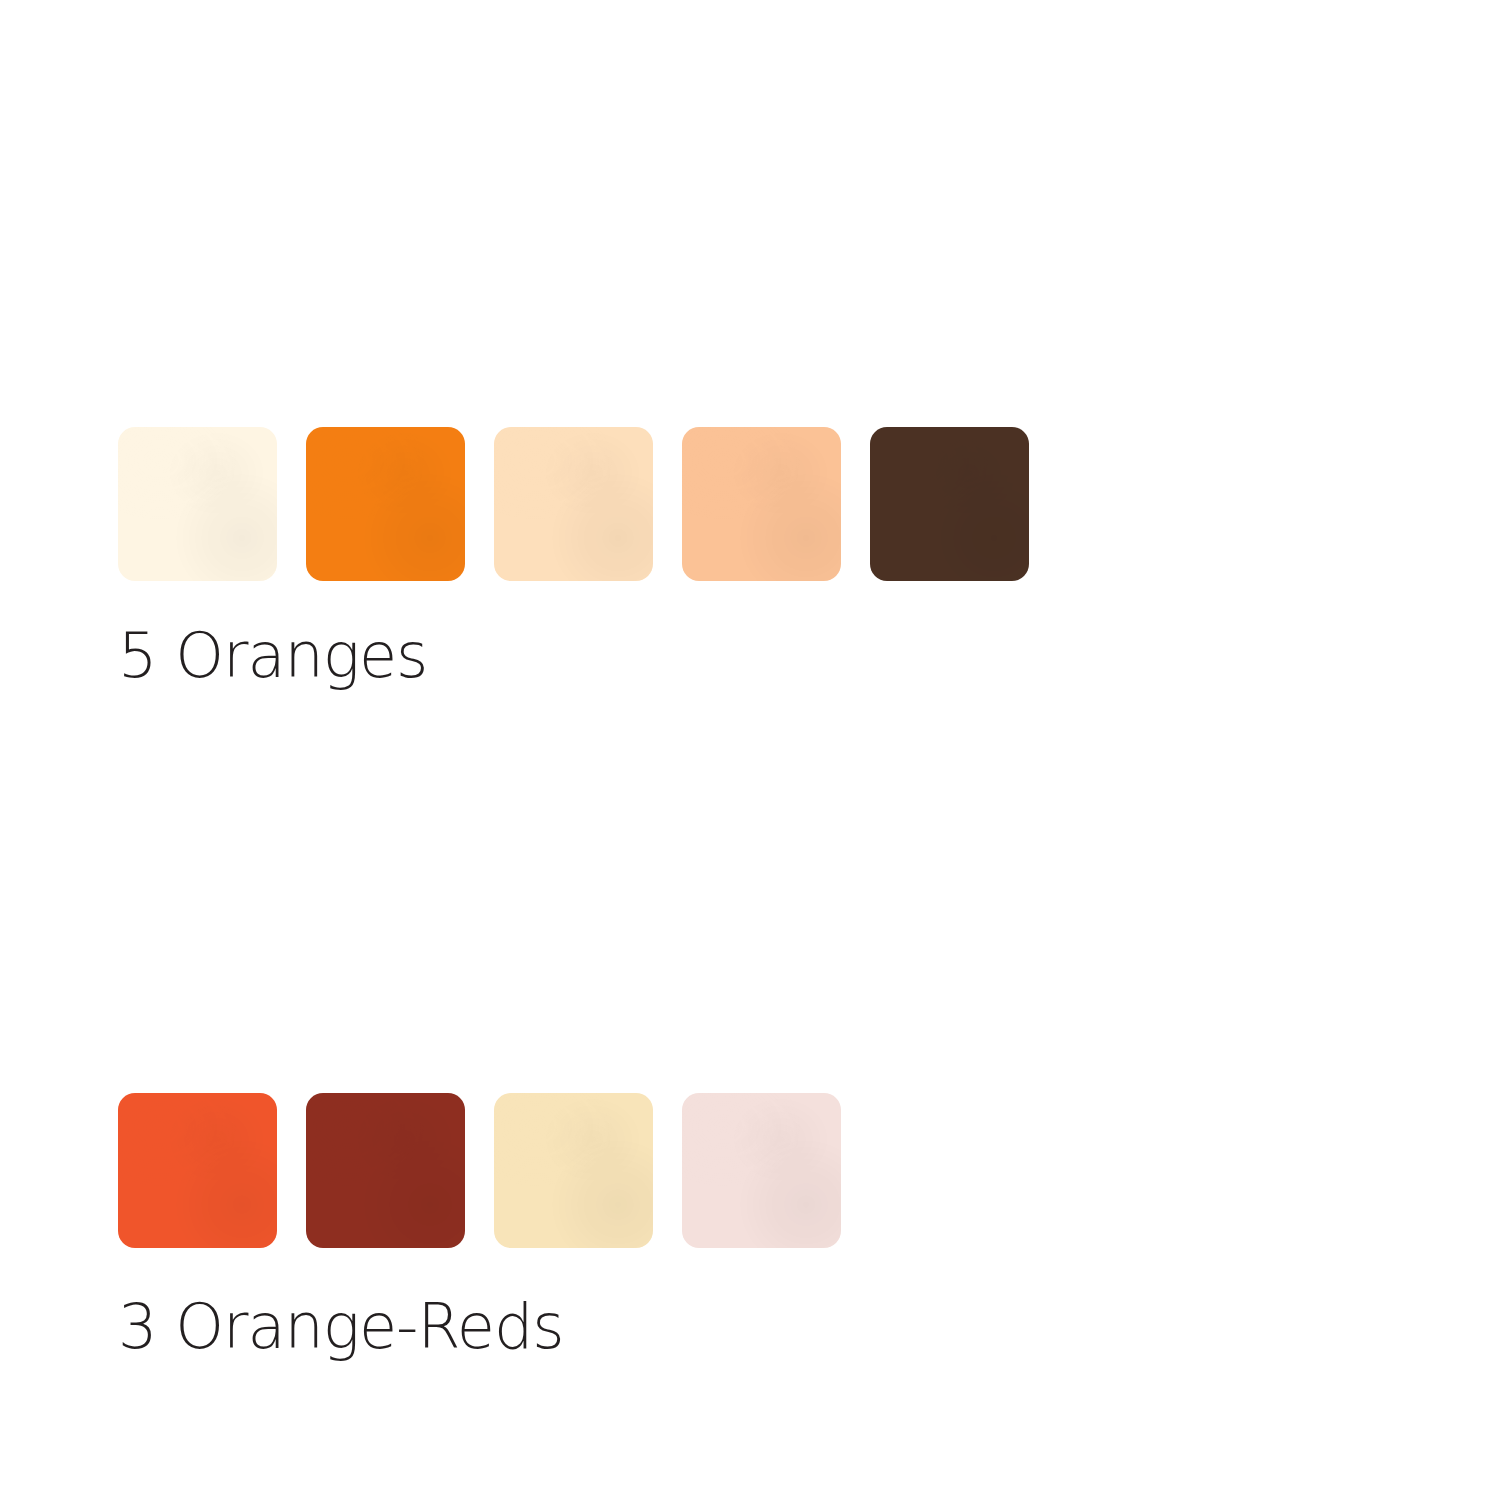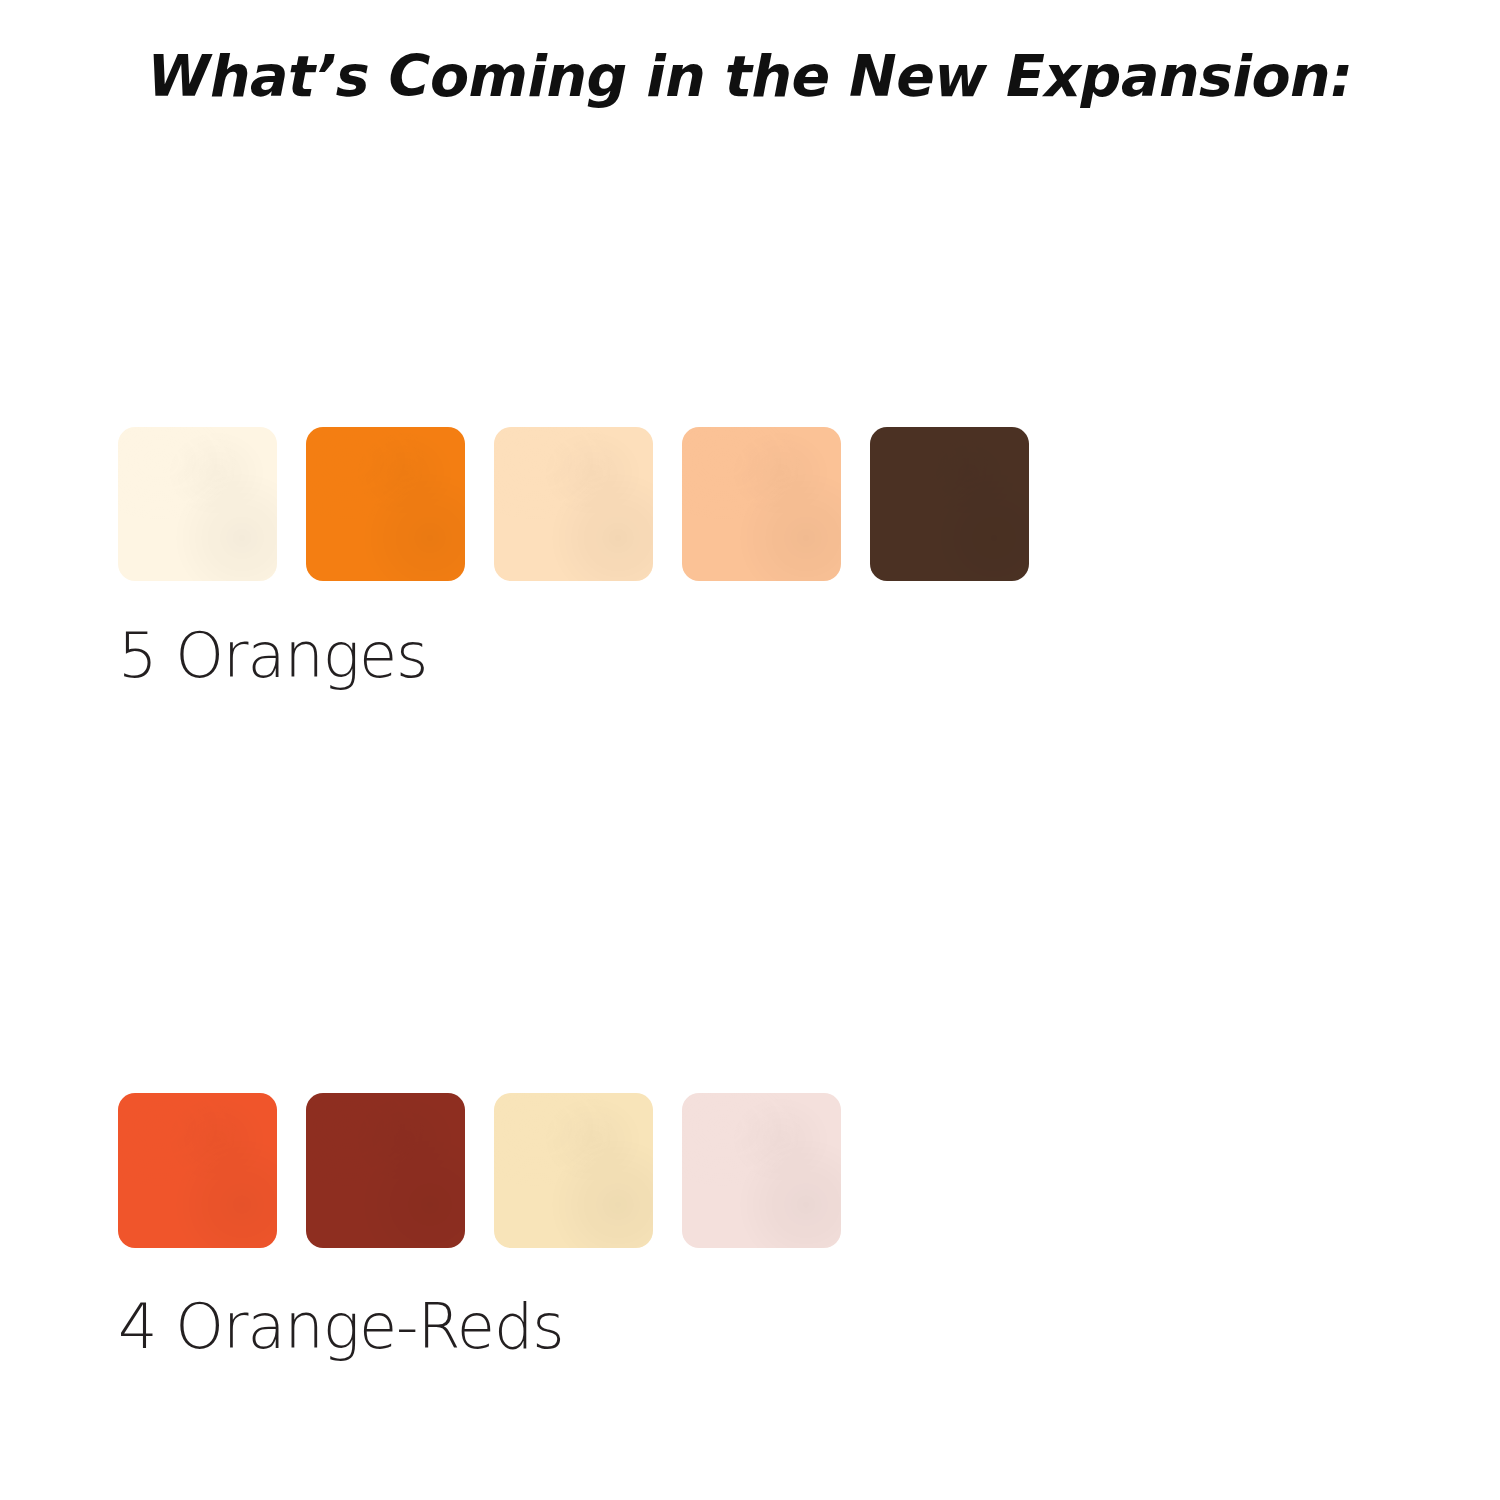"What’s Coming in the New" div.title { html: <div>What’s Coming in the New Expansion:</div> -> none }
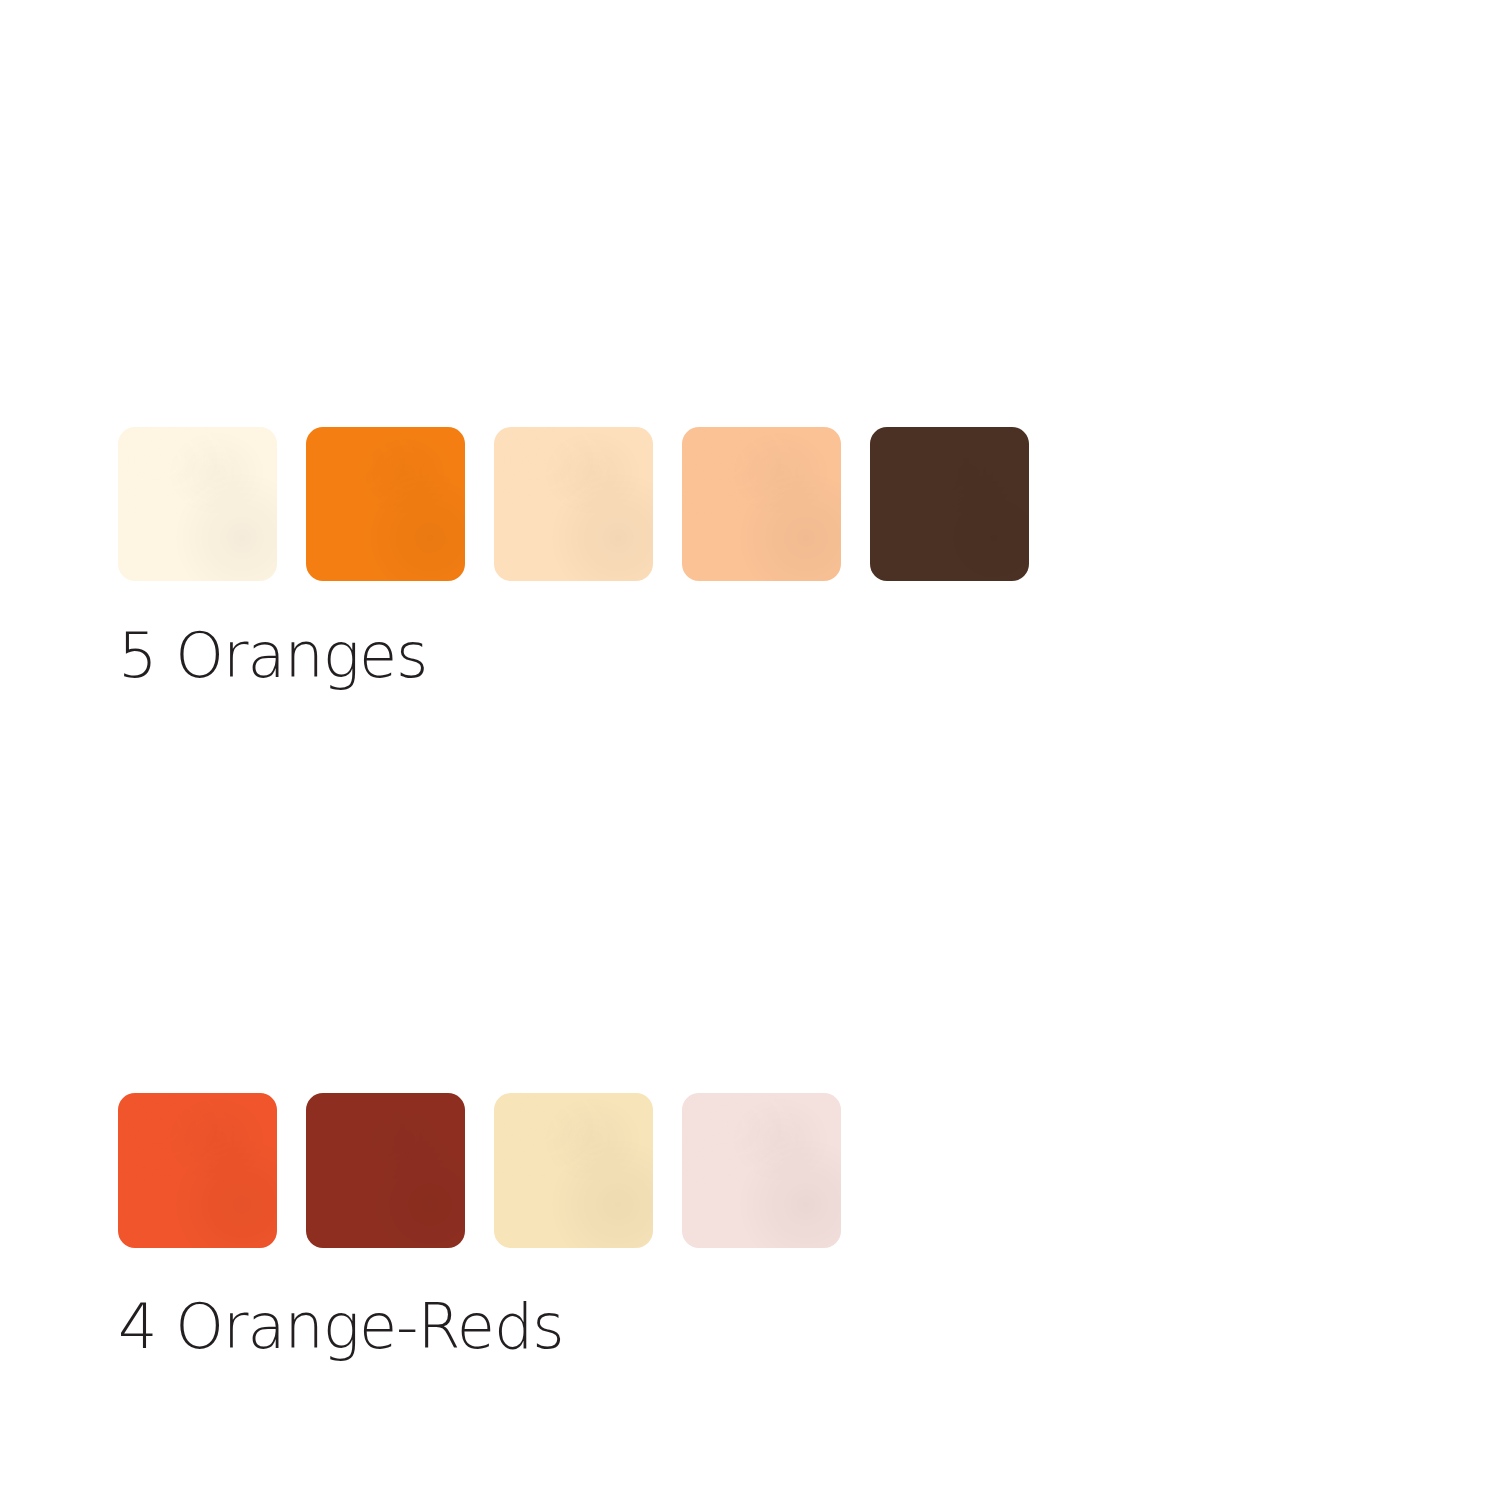"4 Orange-Reds" div.group-label { text: 4 -> 3 }
